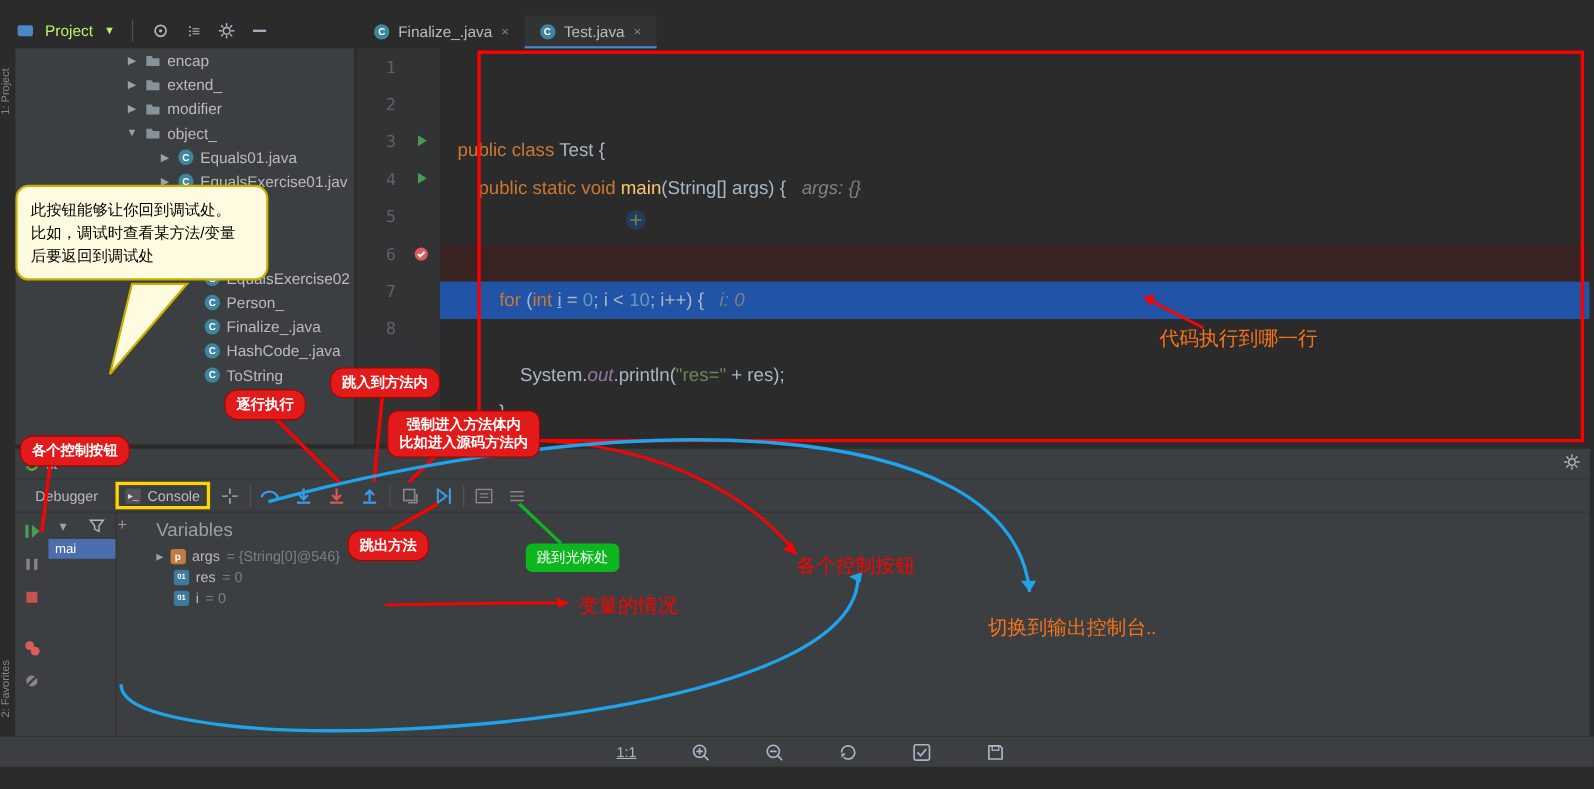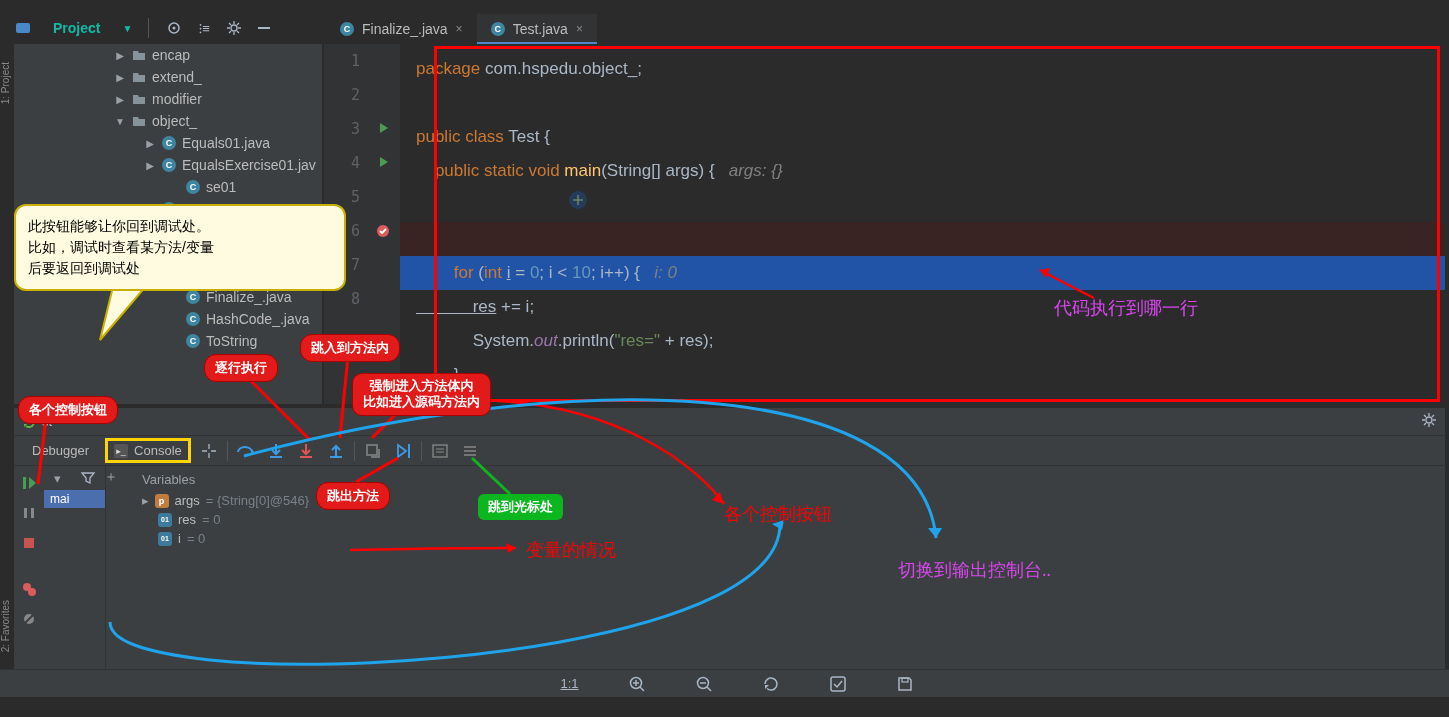"Project" .proj-btn { color: #14b8a6 -> #bef264; font-weight: bold -> none; gap: 22px -> 10px }
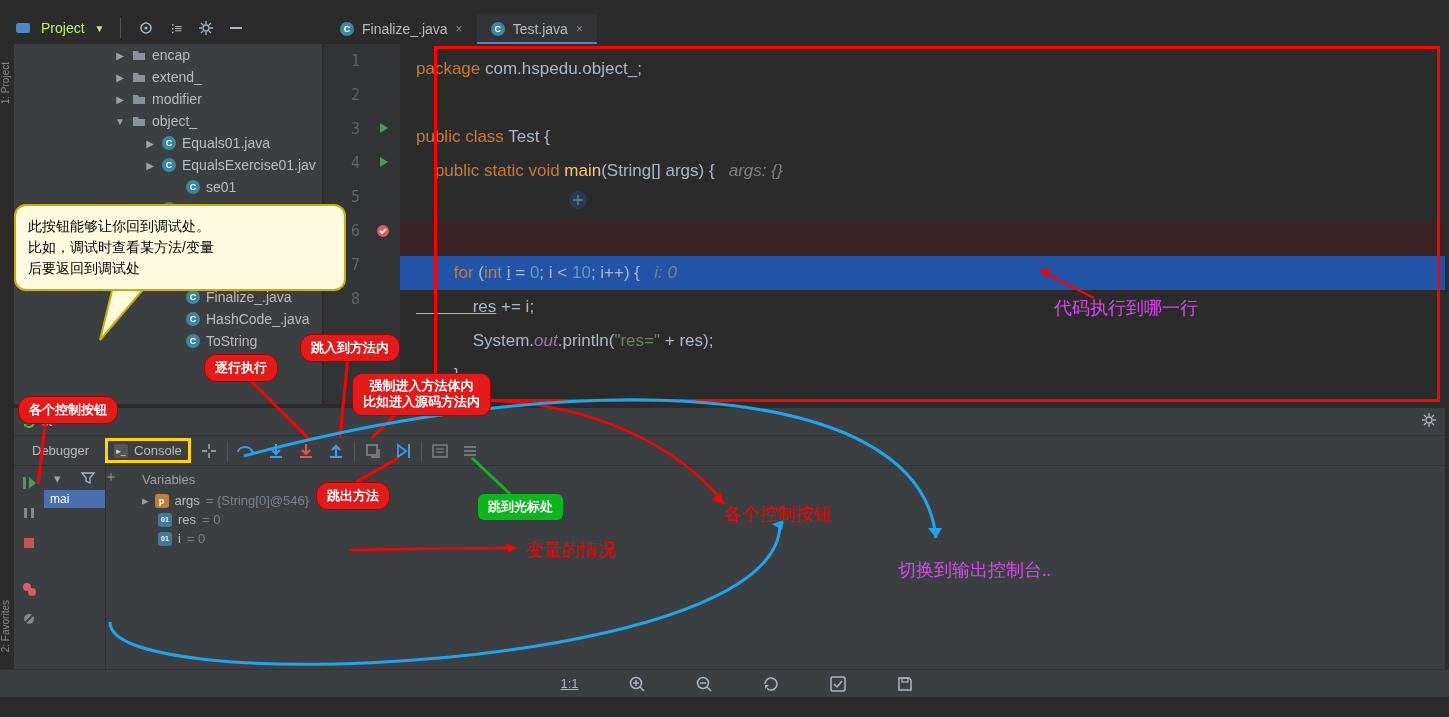"package com.hspedu.object_;" div.cl { html: <div><span>package </span><span>com.hspedu.object_;</span></div> -> none }
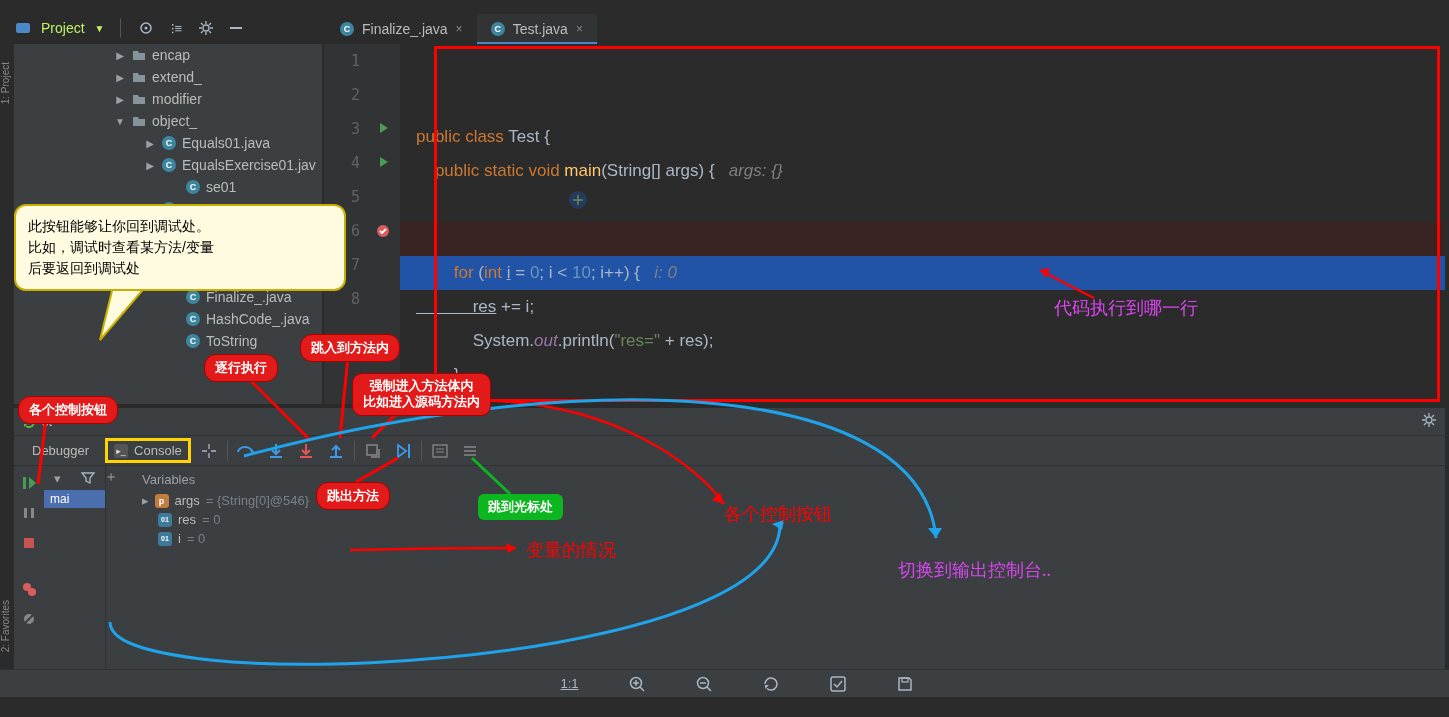"此按钮能够让你回到调试处。" div.yellow-balloon { top: 204px -> 168px; width: 332px -> 230px }
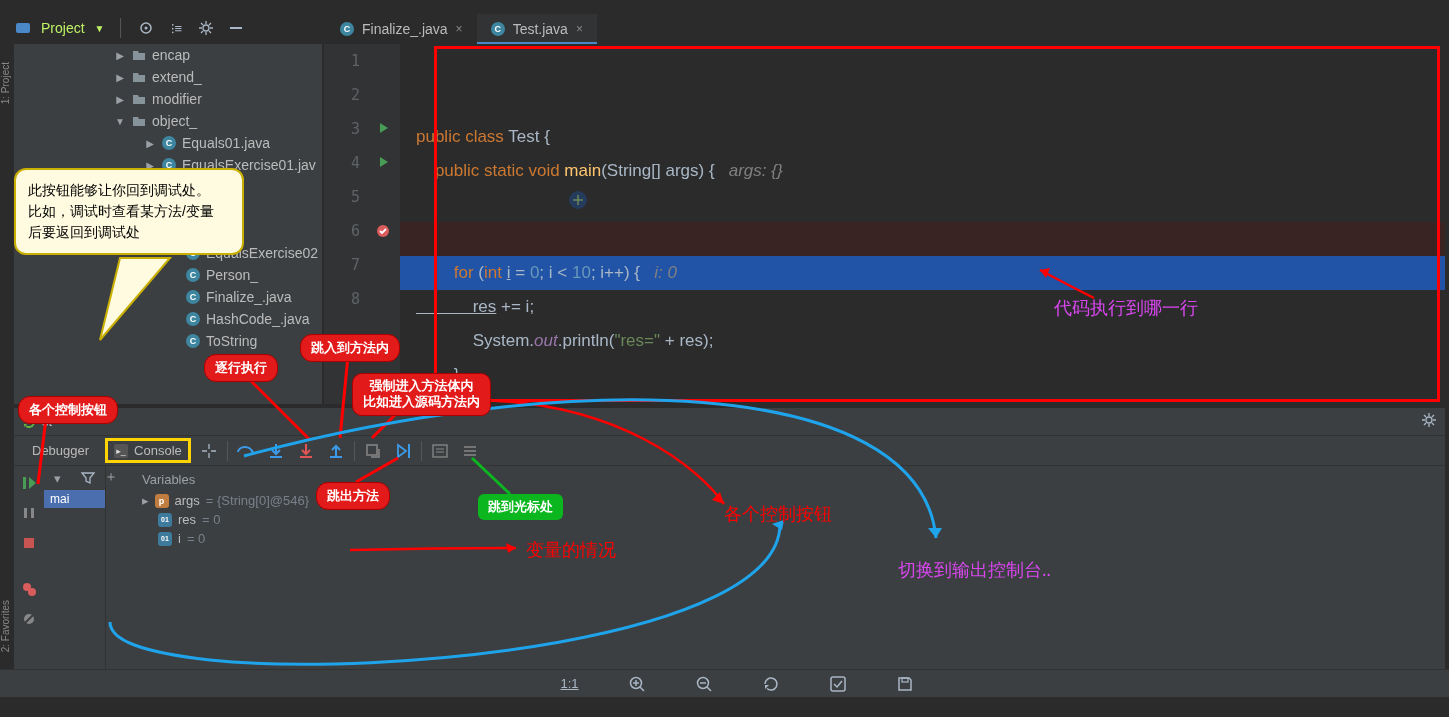"res += i;" div.cl { html: <div><span> res</span><span> += </span><span>i</span><span>;</span></div> -> none }
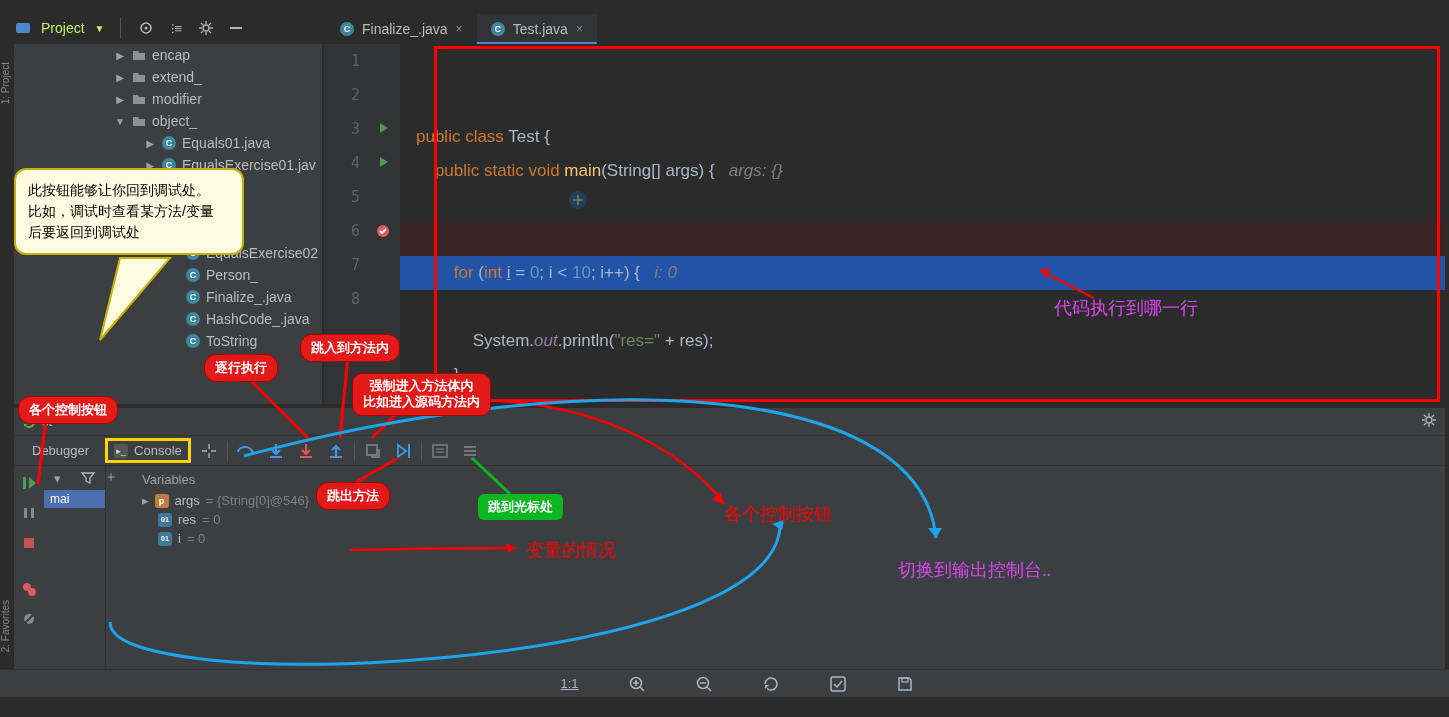"代码执行到哪一行" .anno-text.darkred { color: #d946ef -> #f97316 }
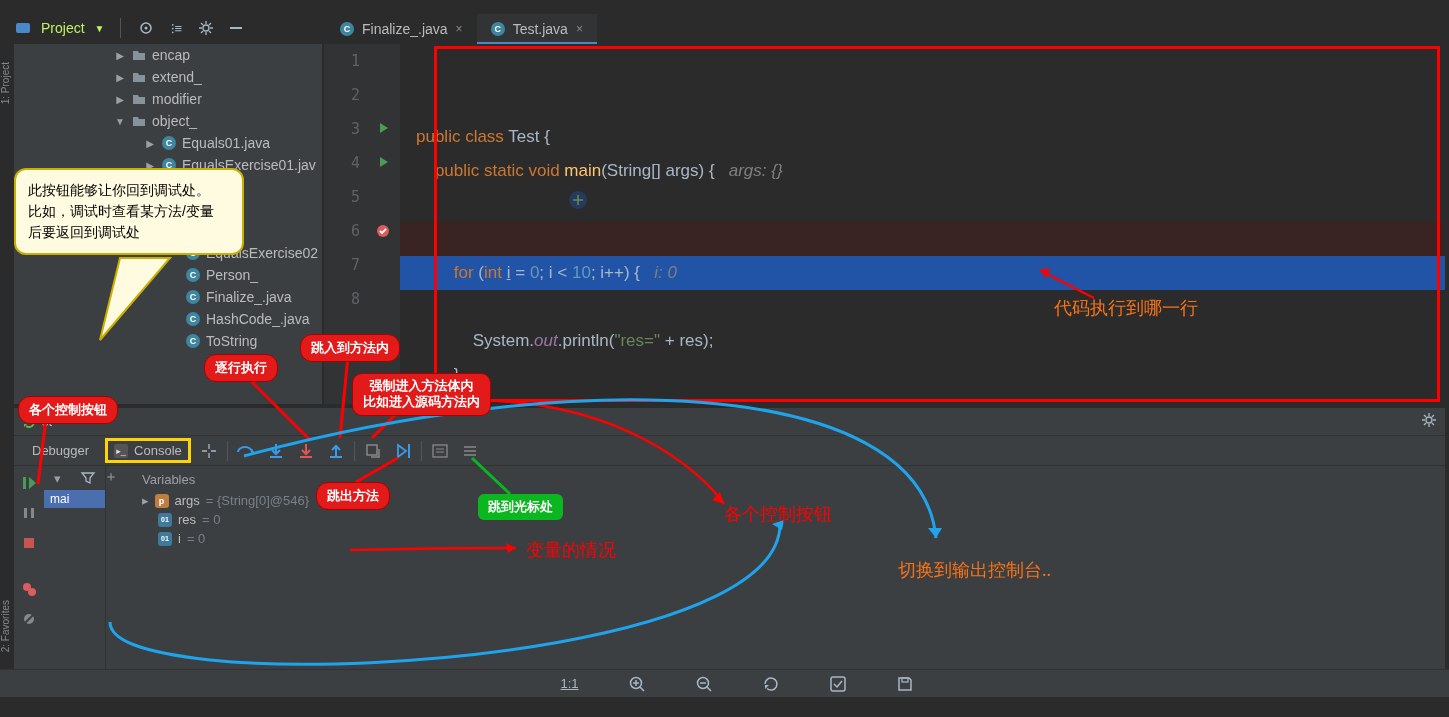"Variables" .vars-title { font-size: 13px -> 17px }
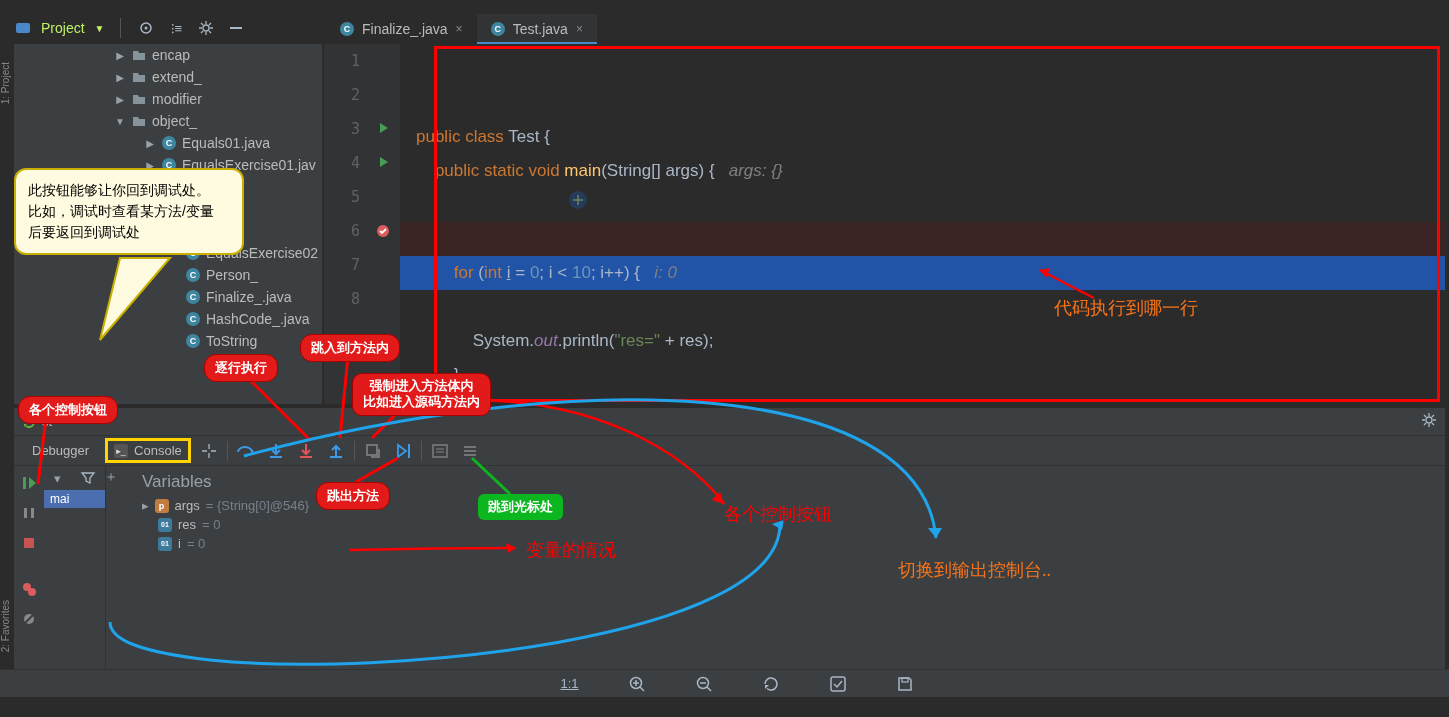"跳到光标处" .green-callout { font-weight: bold -> normal }
